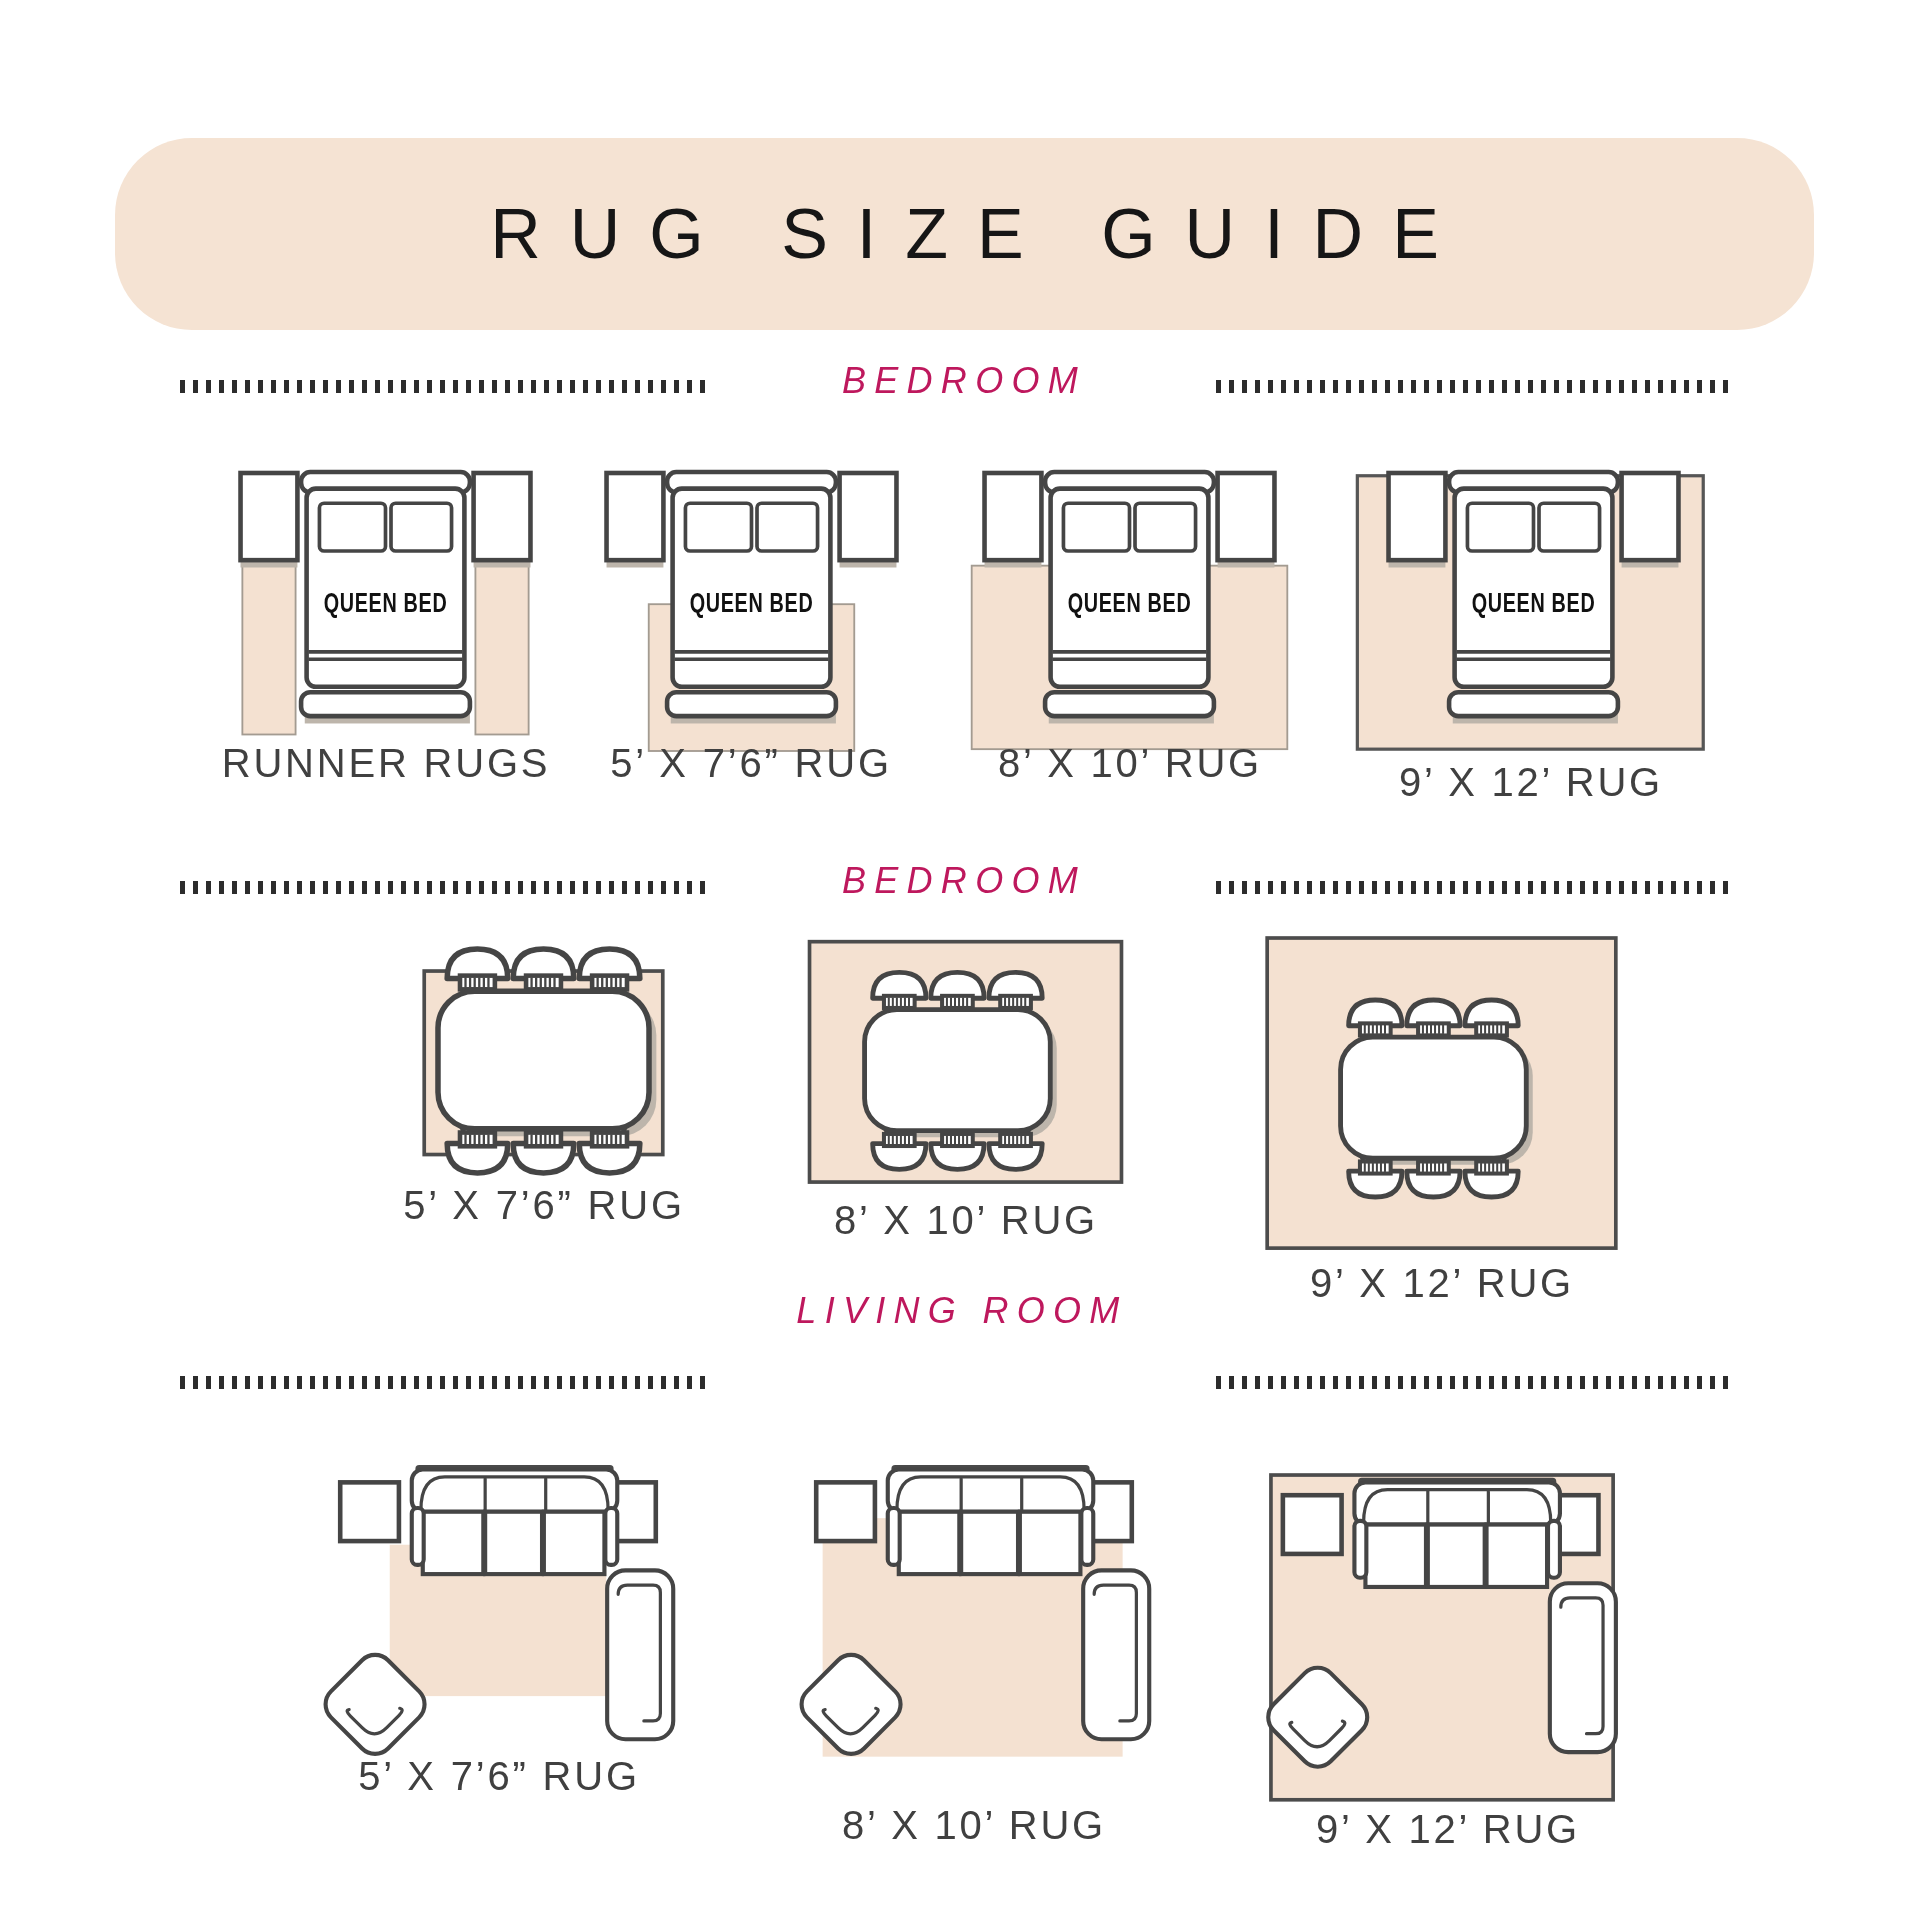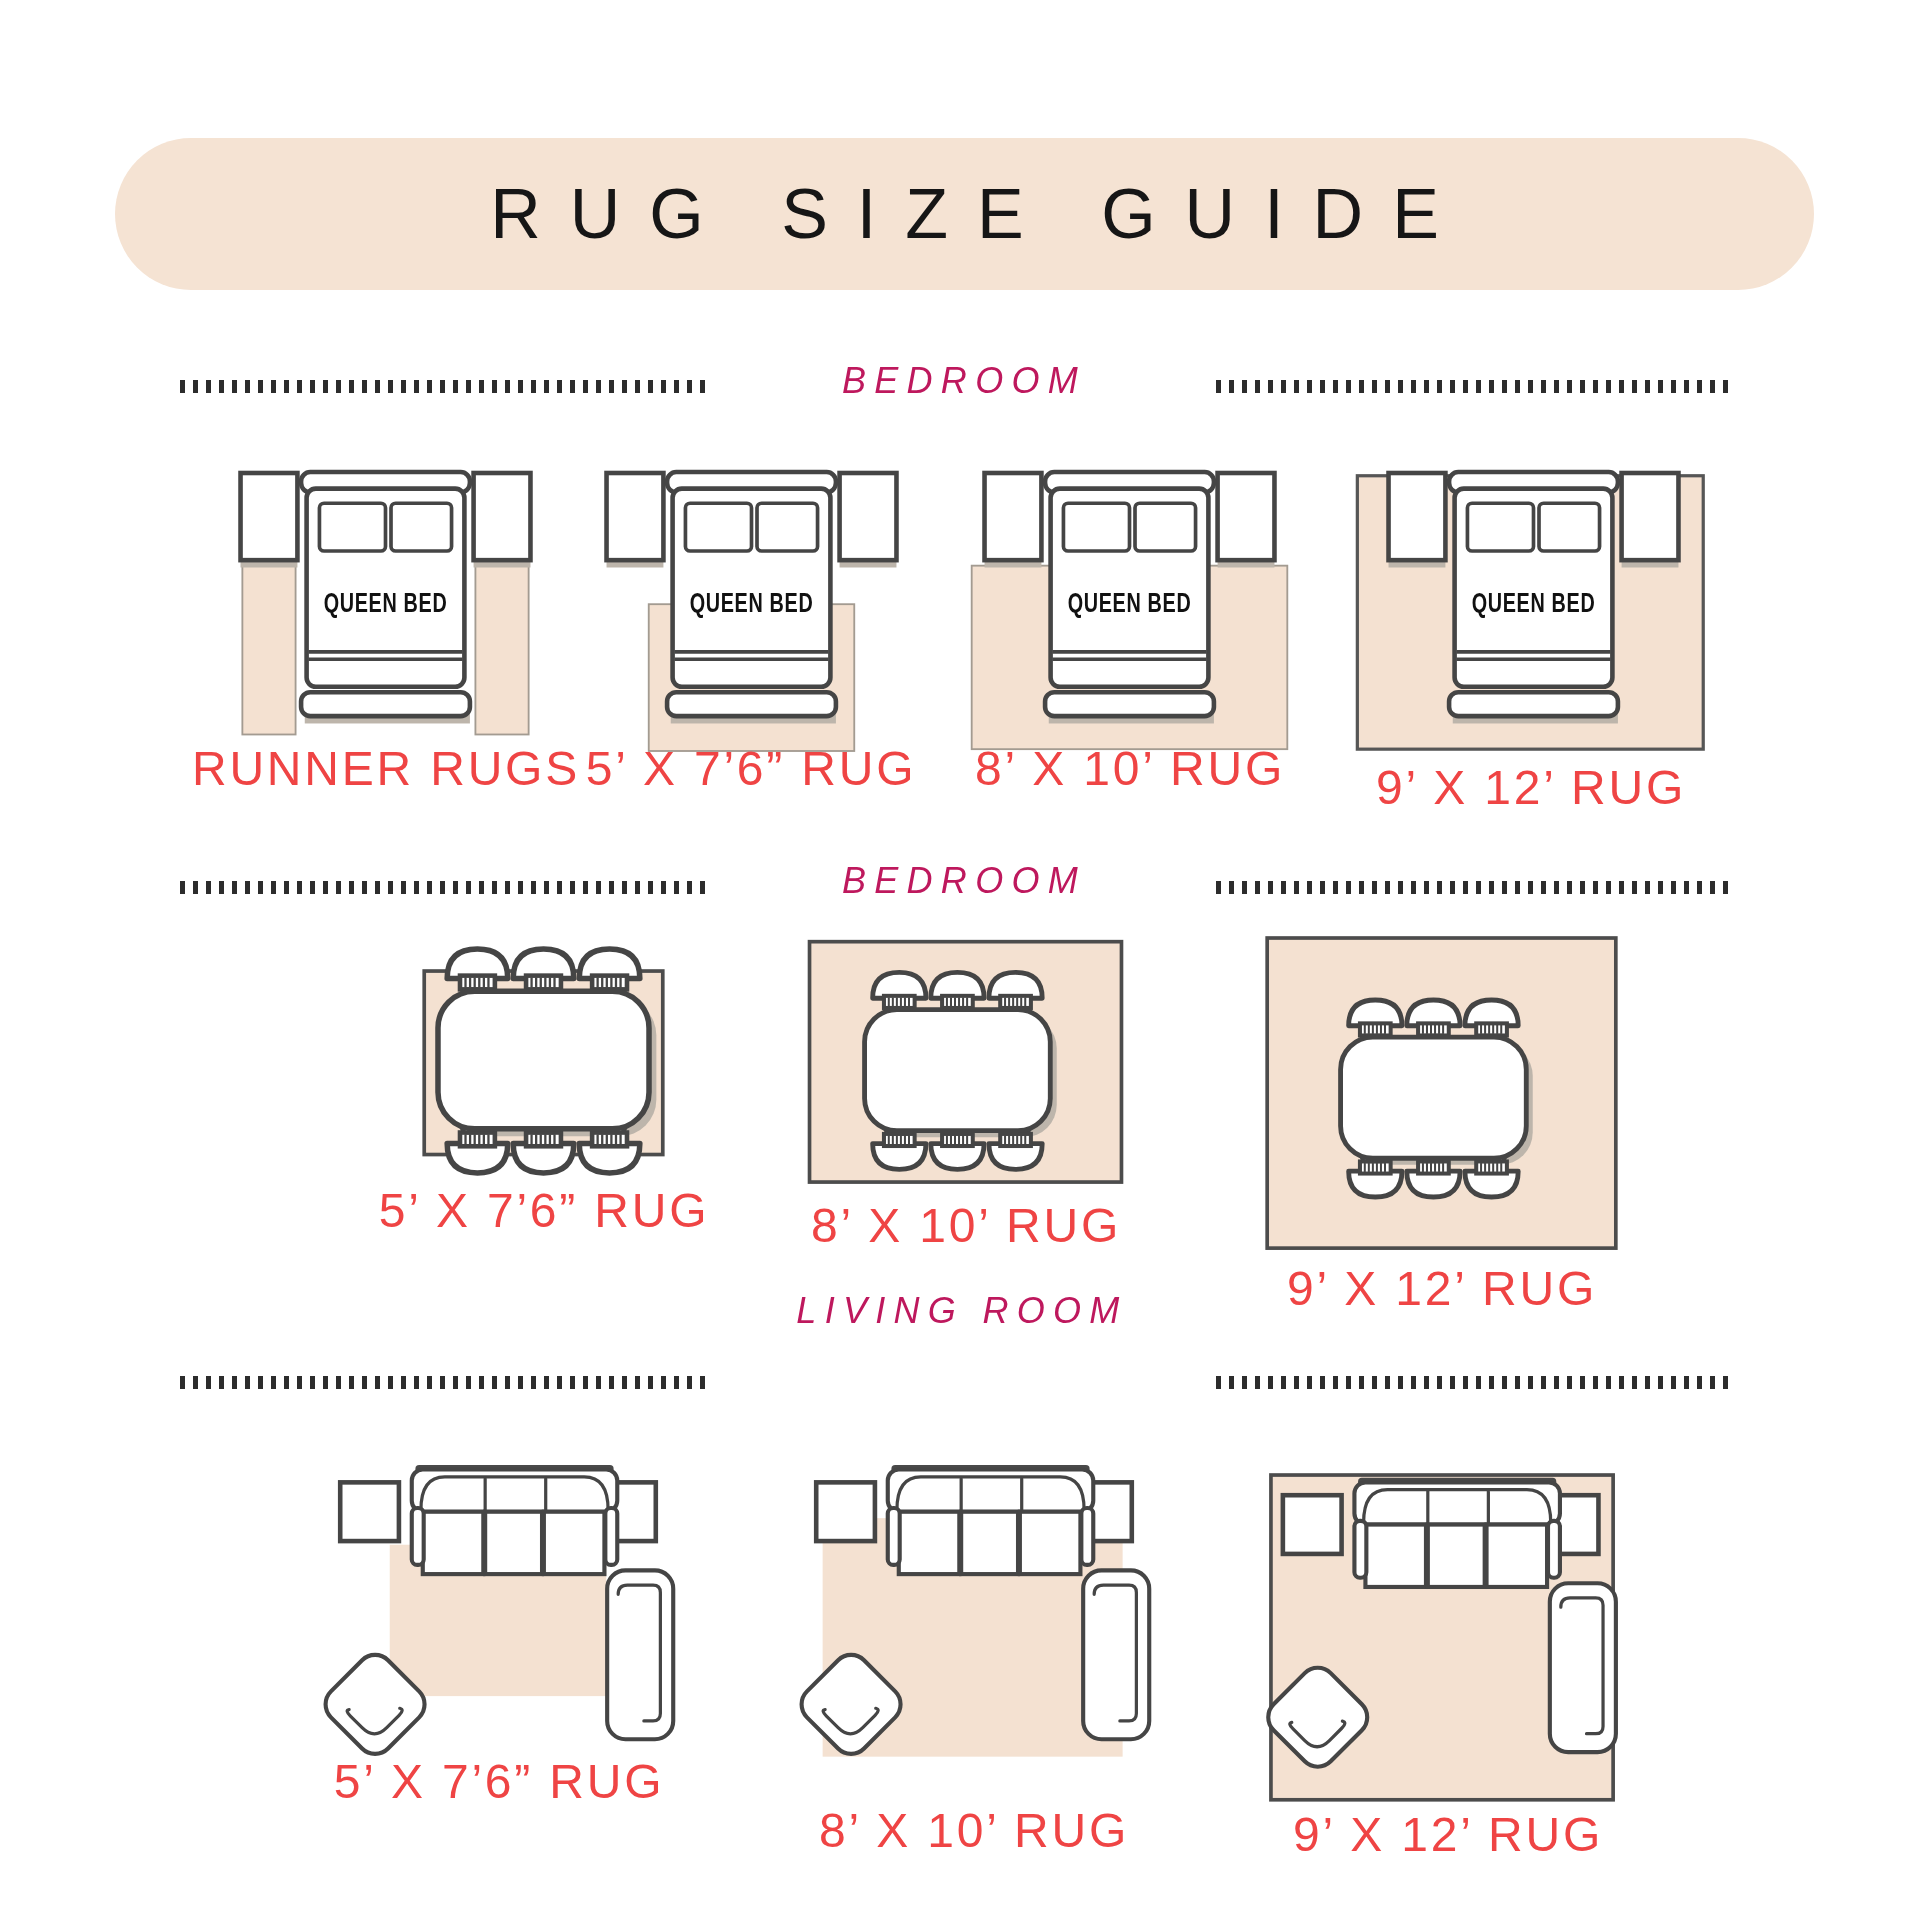"RUG SIZE GUIDE" .banner { height: 152px -> 192px }
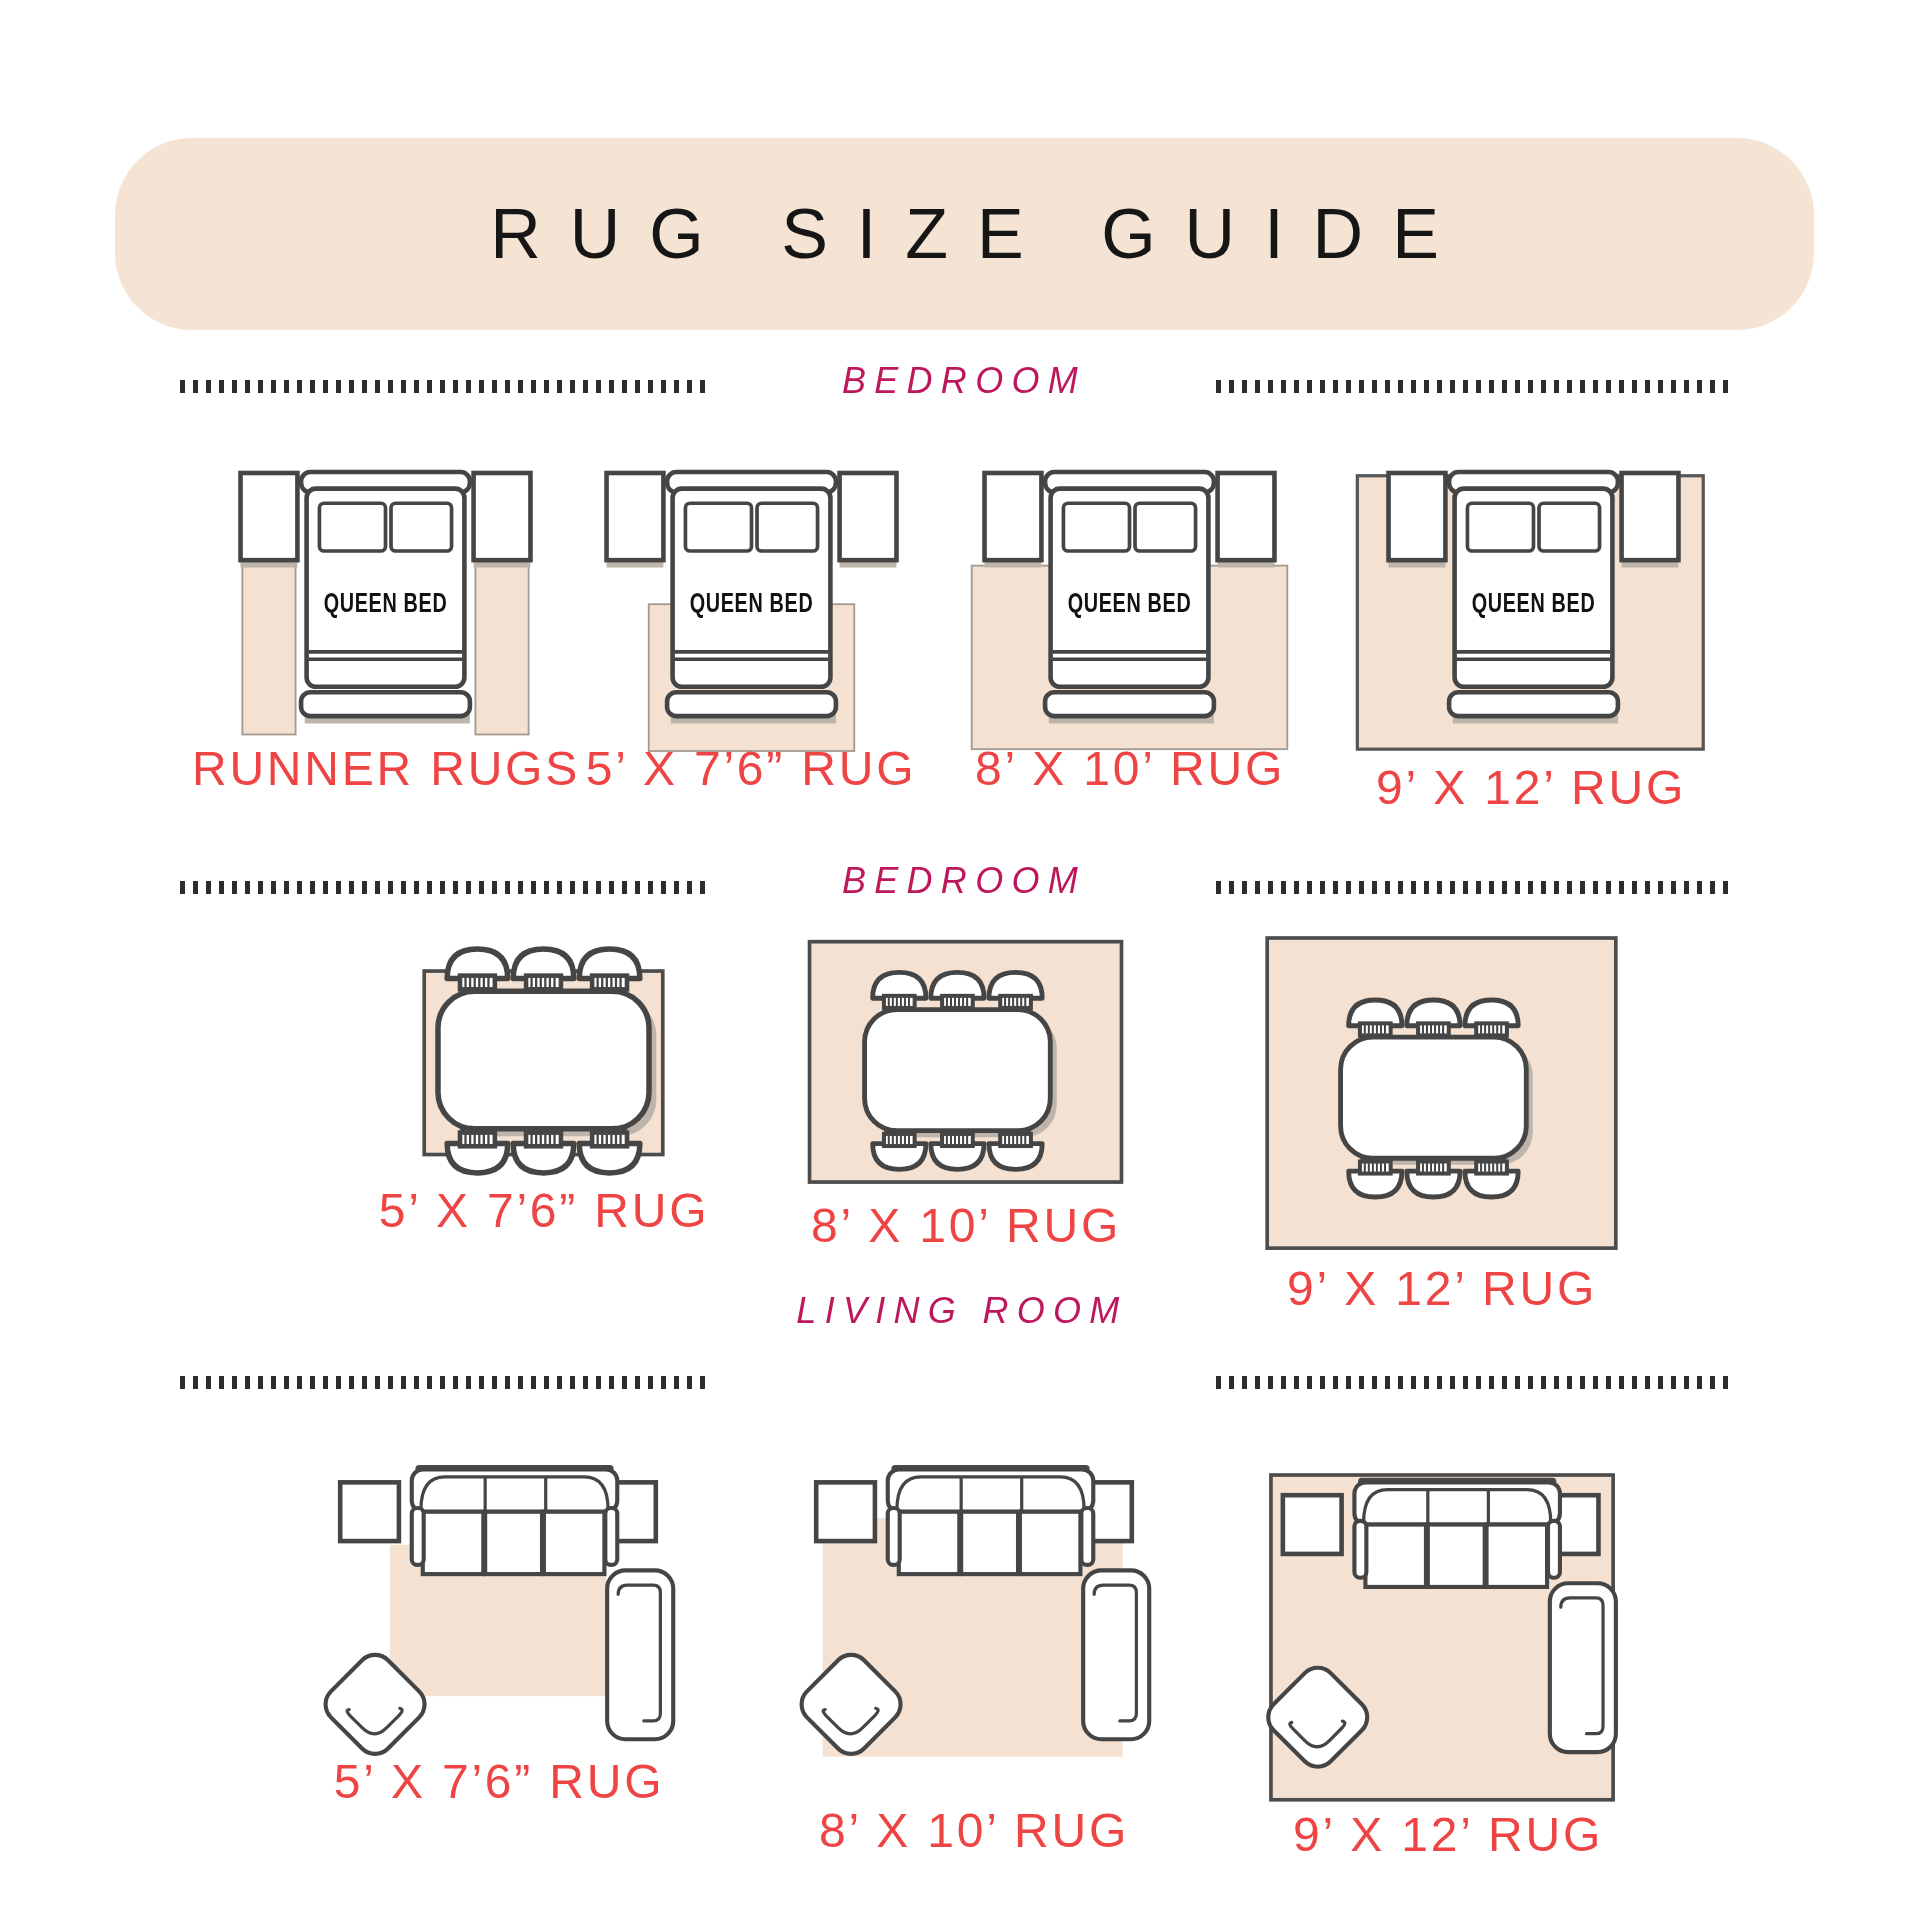"RUNNER RUGS" .caption { color: #ef4444 -> #404040; font-size: 48px -> 40px }
